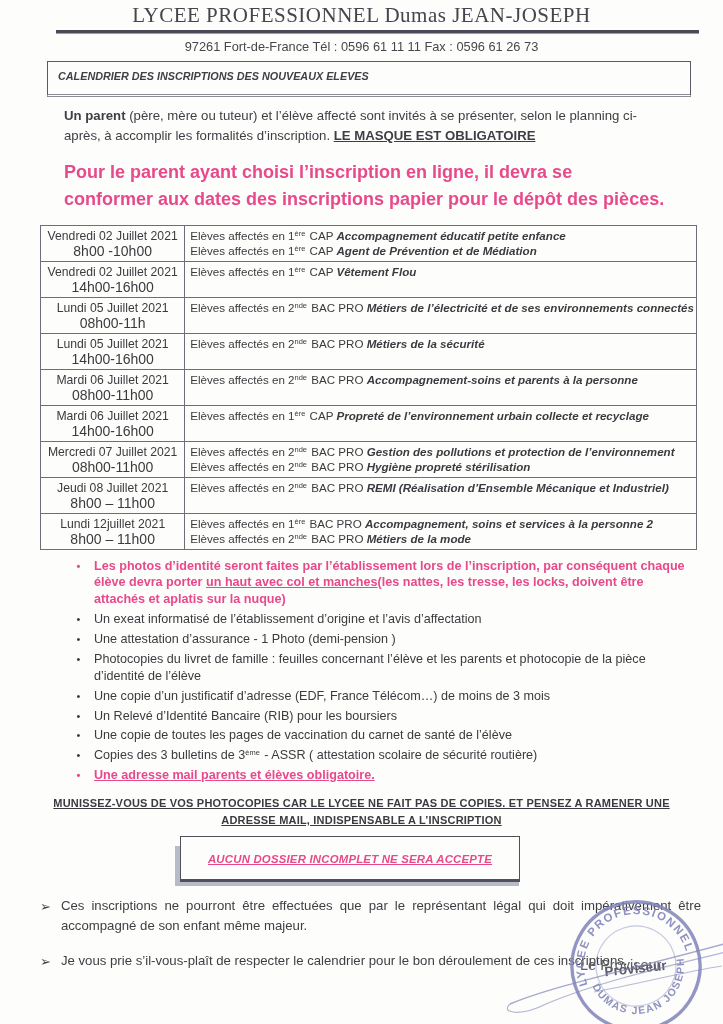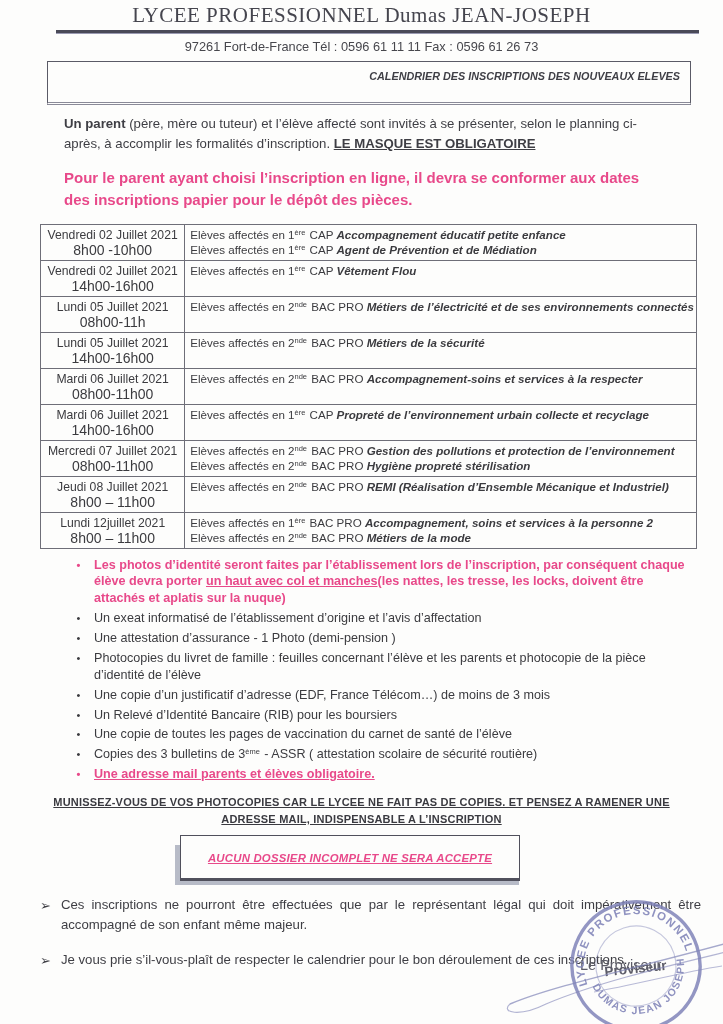"CALENDRIER DES INSCRIPTIONS DES NOUVEAUX" .calendar-box { padding: 8px 10px 20px -> 8px 10px 12px; text-align: right -> left }
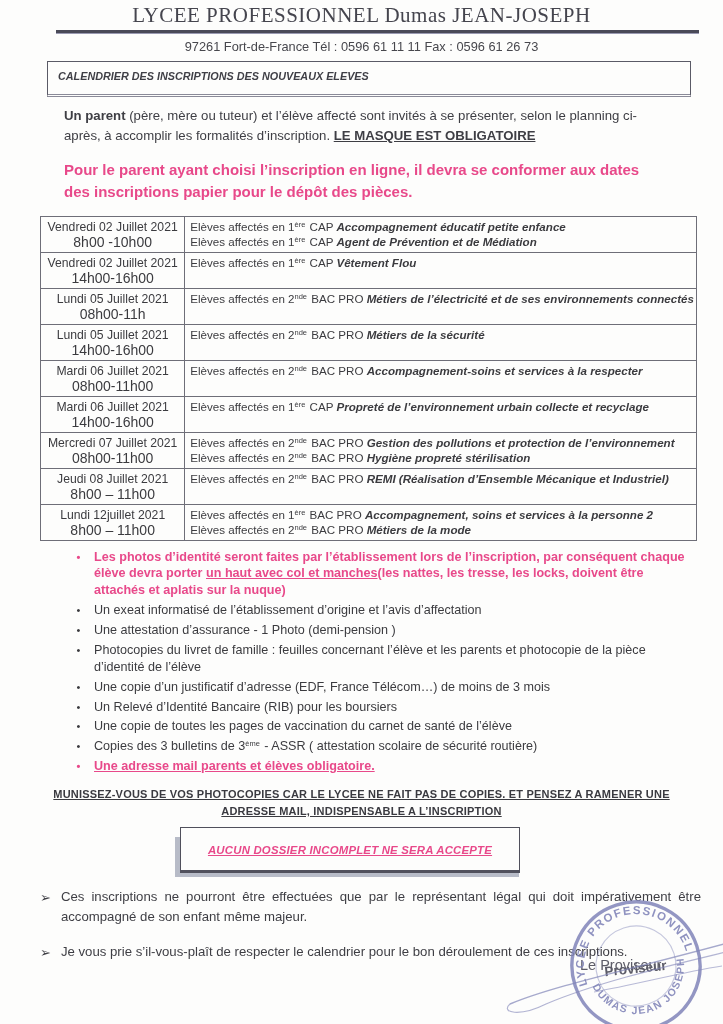"Pour le parent ayant choisi" .online-notice { font-size: 15px -> 18px }
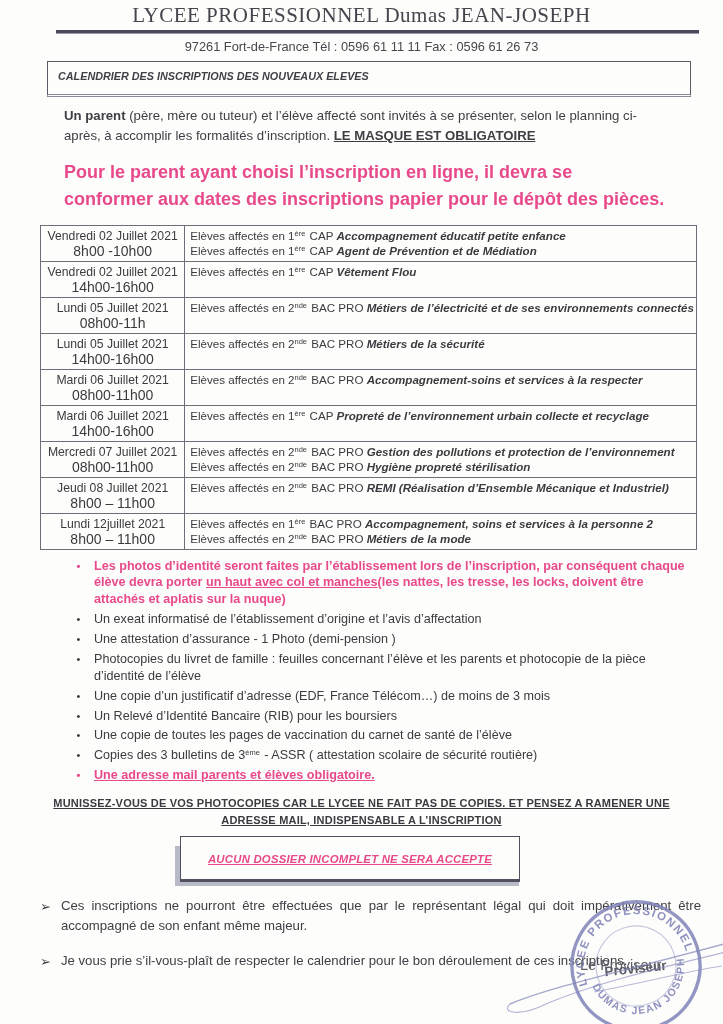"Accompagnement-soins et services à la" span.course-name { text: services à la respecter -> parents à la personne }
